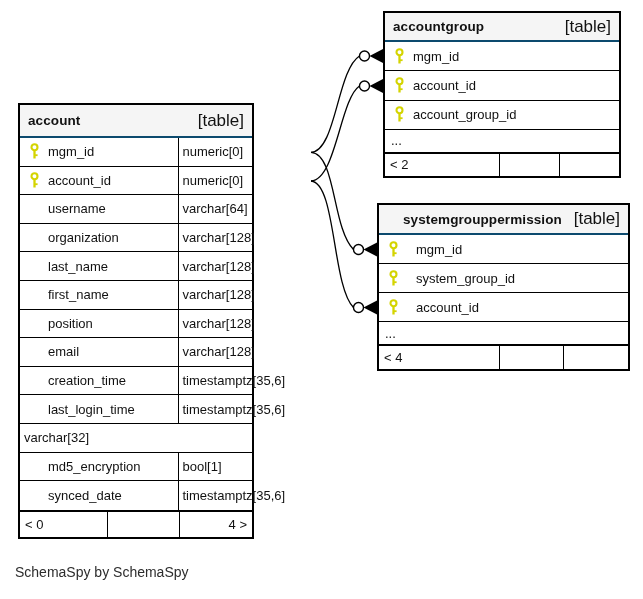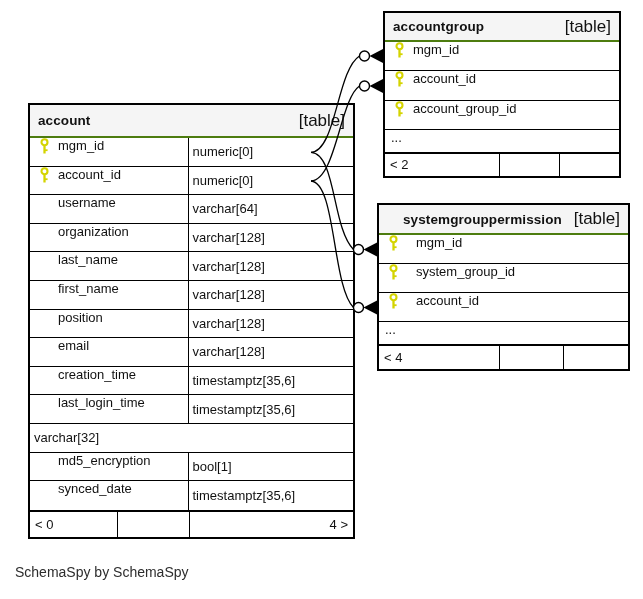"accountgroup" .thead { border-bottom: 2px solid #4d7c0f -> 2px solid #0c4a6e }
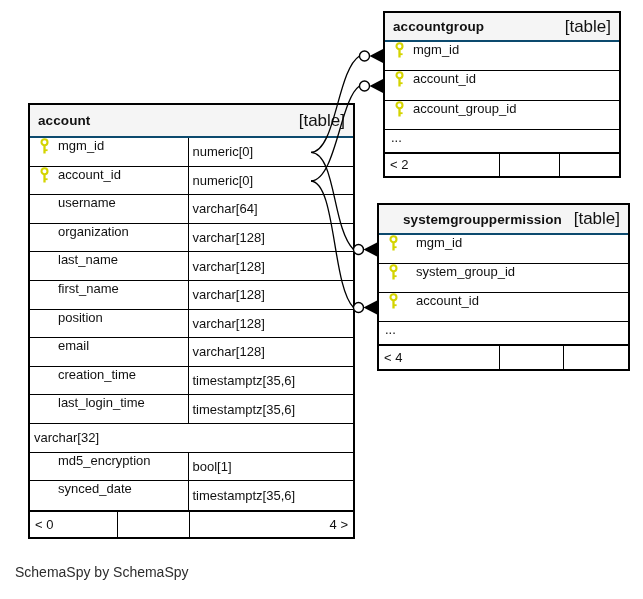"mgm_id" .namecell { align-items: flex-start -> center }
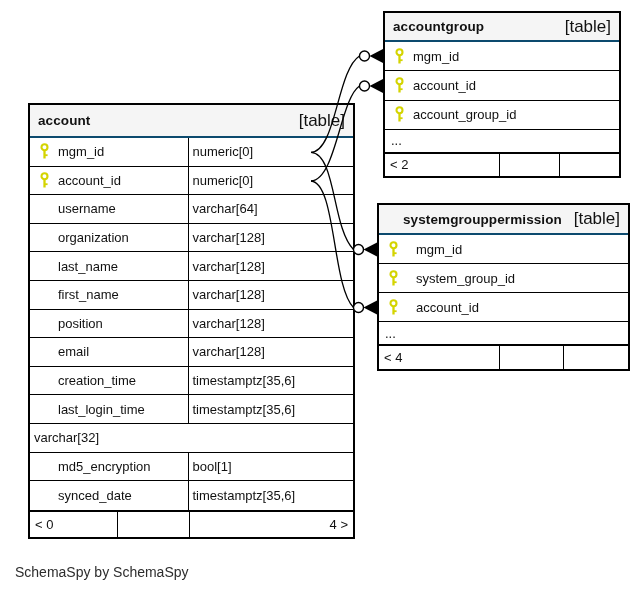"account" .t-account { left: 28px -> 18px; width: 327px -> 236px }
